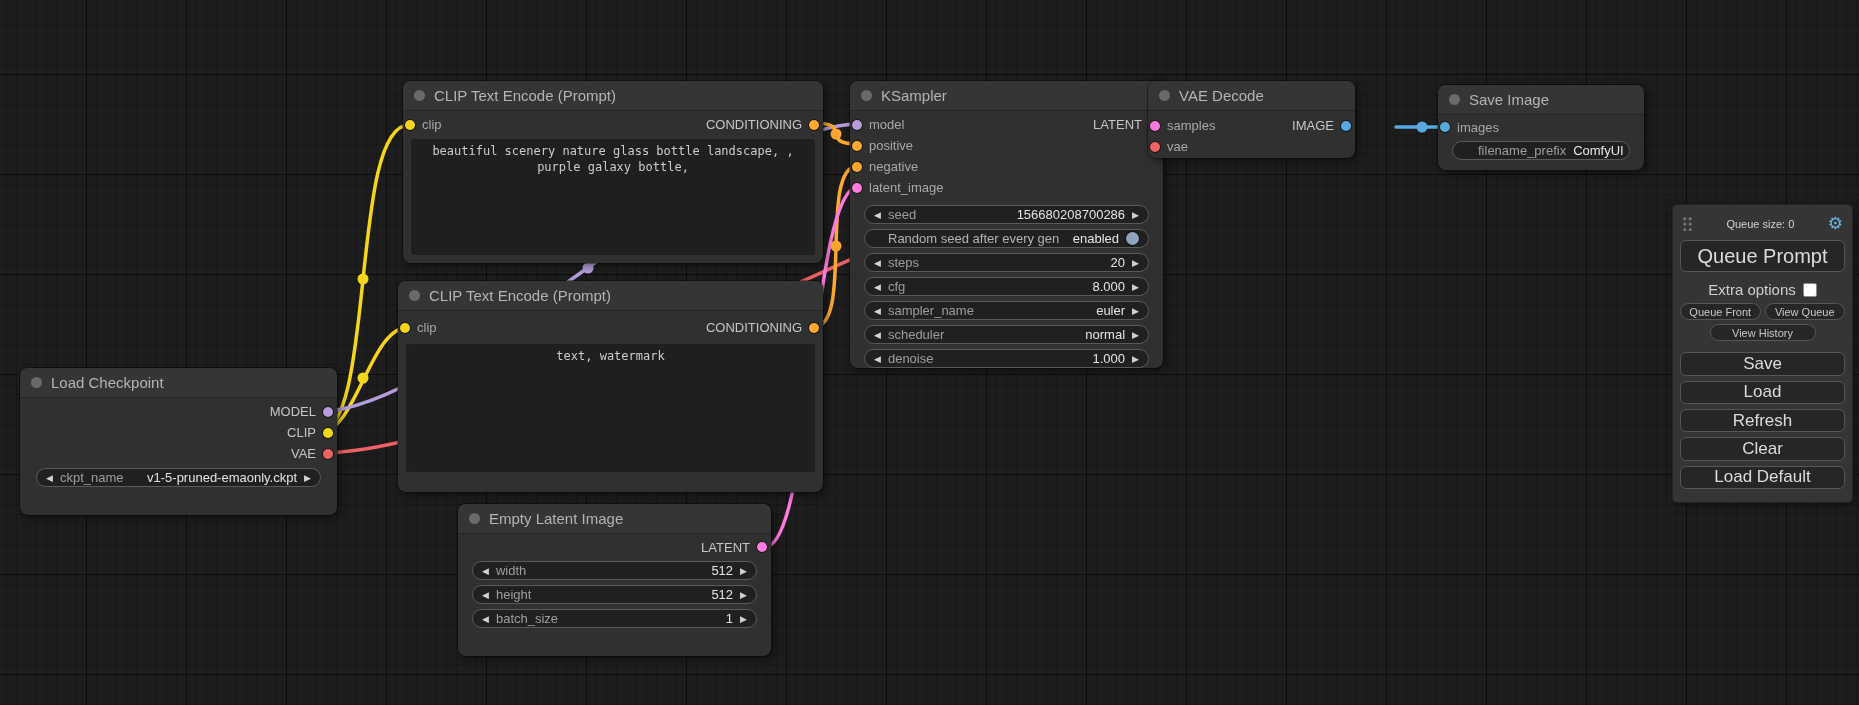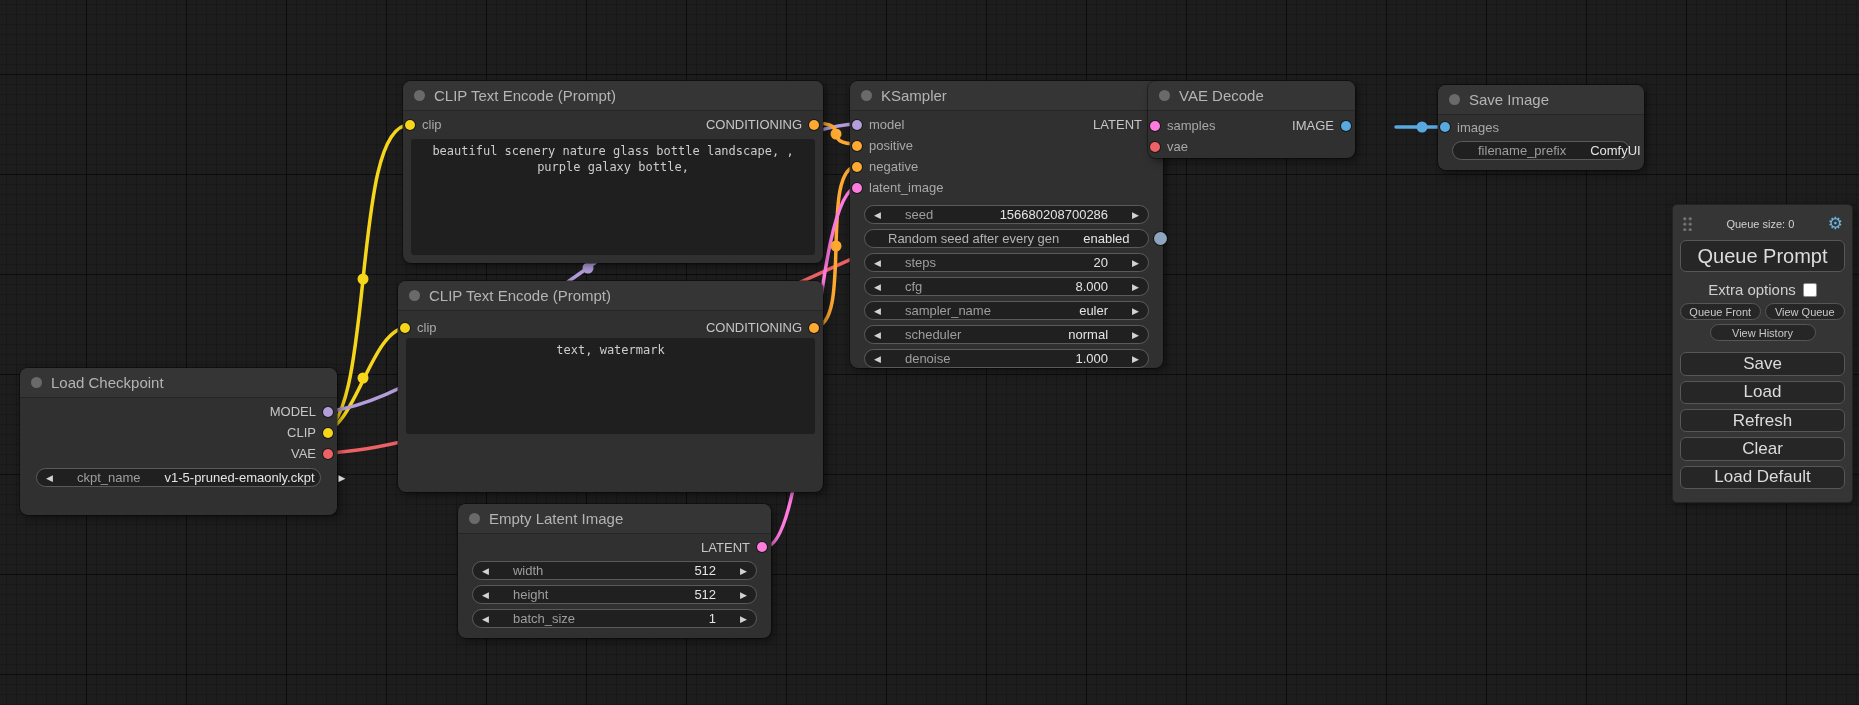"filename_prefix" .widget { gap: 24px -> 7px }
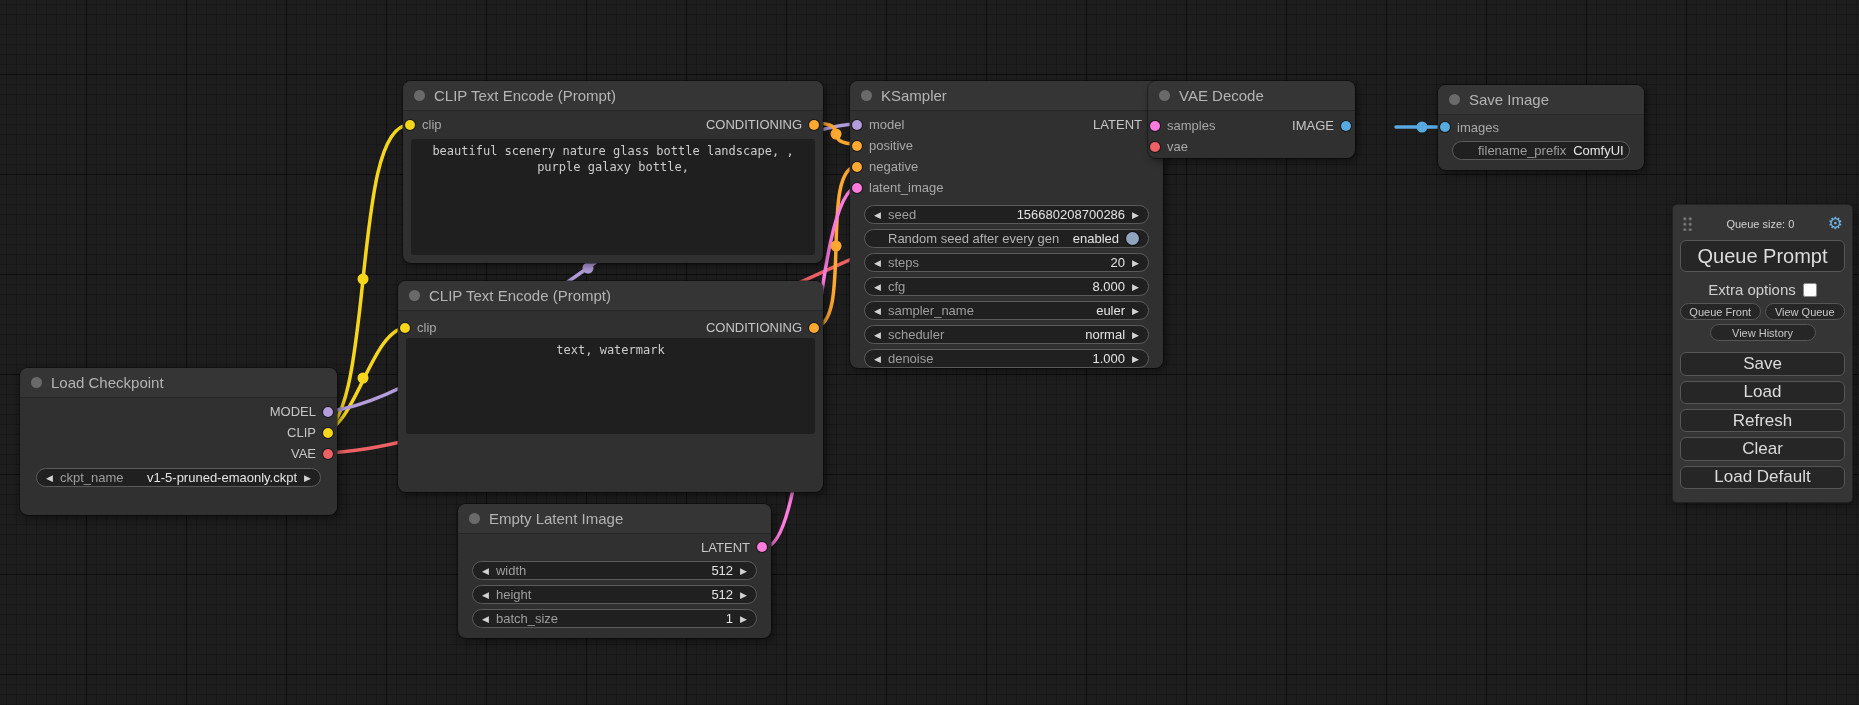"text, watermark" div.prompt-text { height: 96px -> 128px; margin-top: none -> 6px }
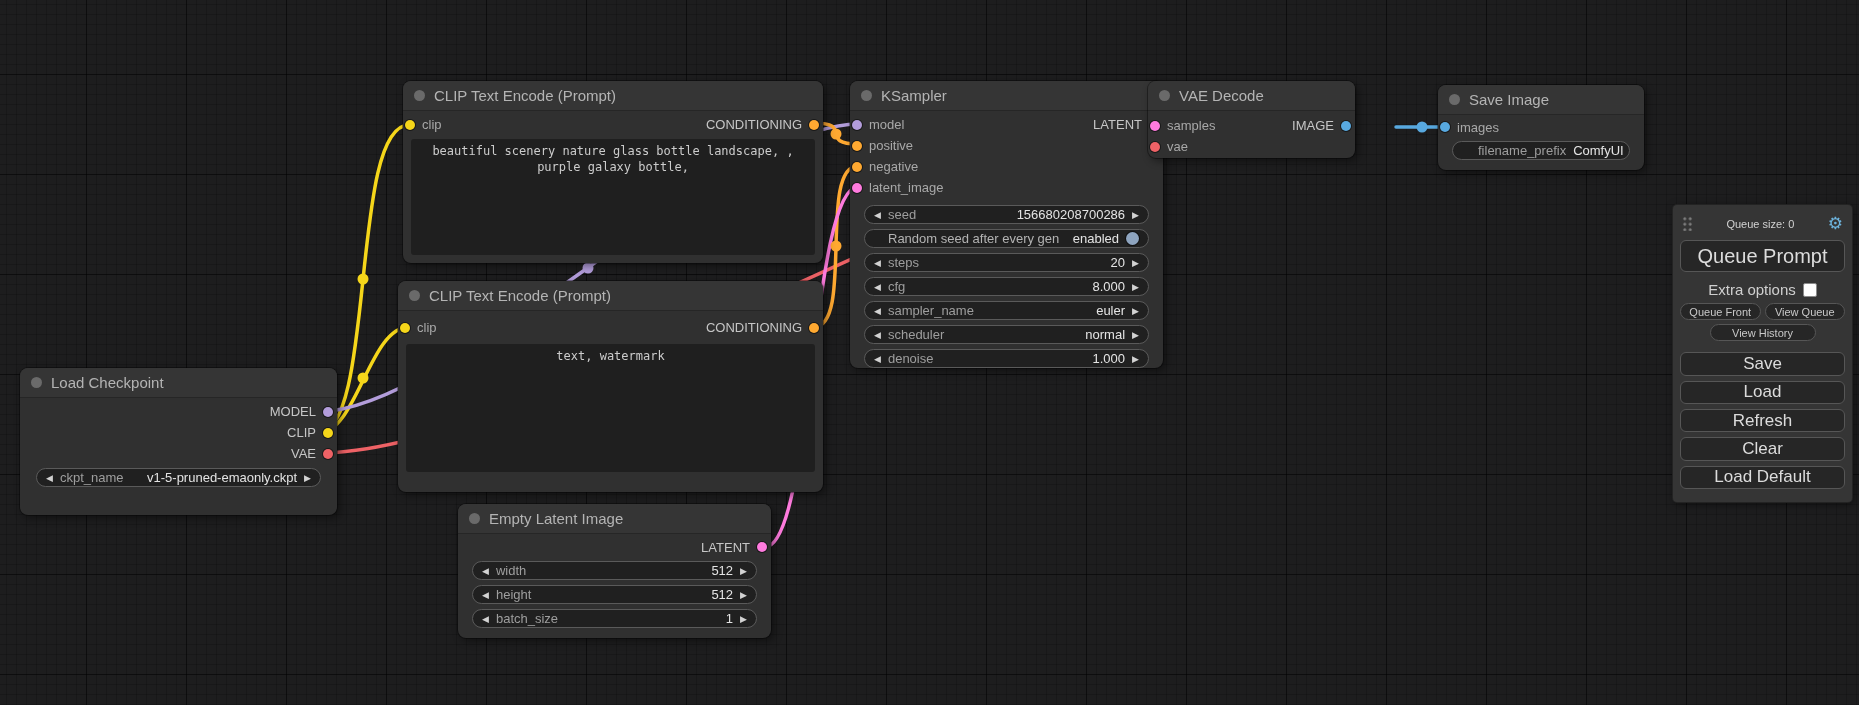"Empty Latent Image" div.node { height: 134px -> 152px }
